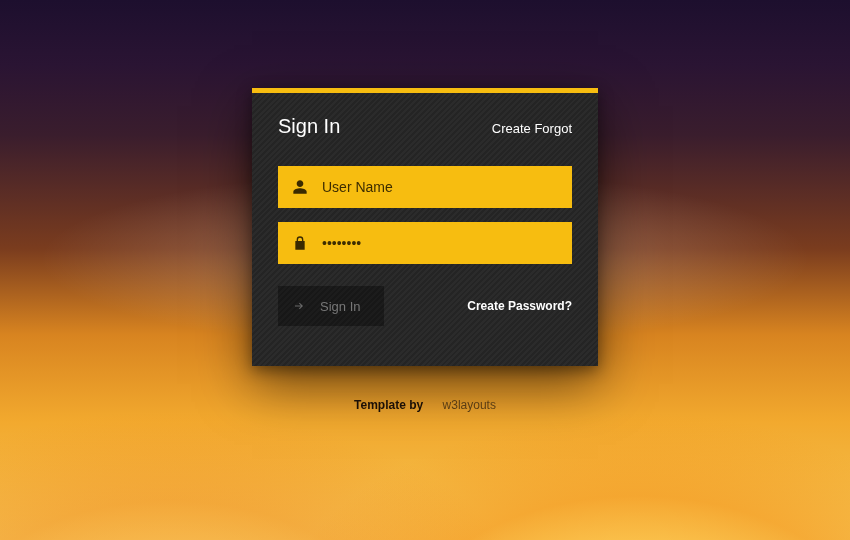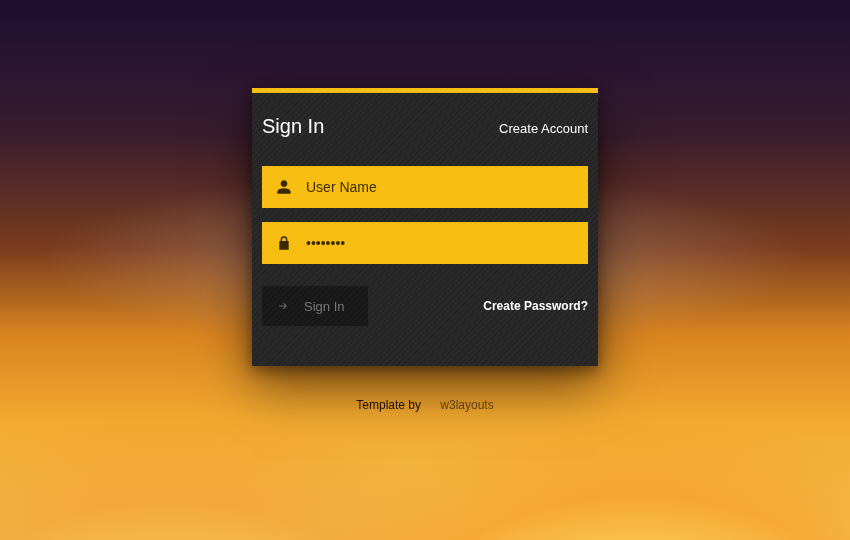"Sign In" .card { padding: 22px 10px 40px -> 22px 26px 40px }
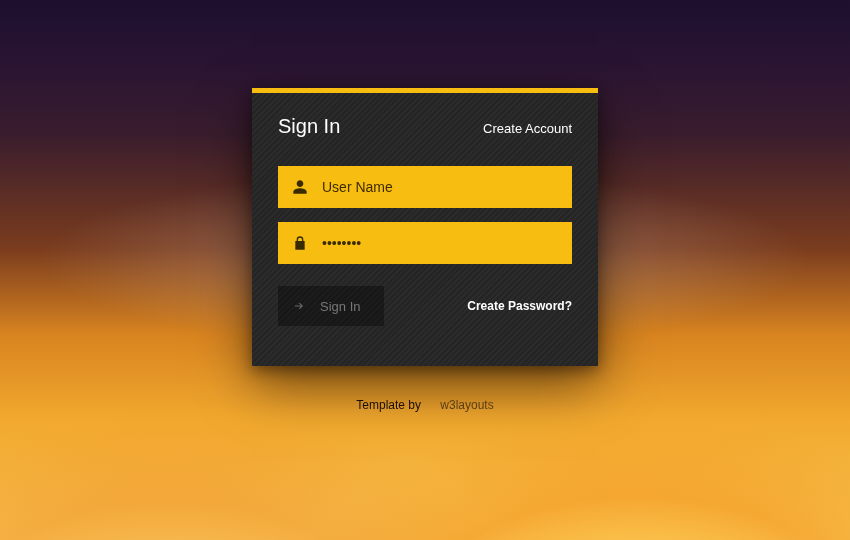"Create Account" div.create-link { text: Account -> Forgot }
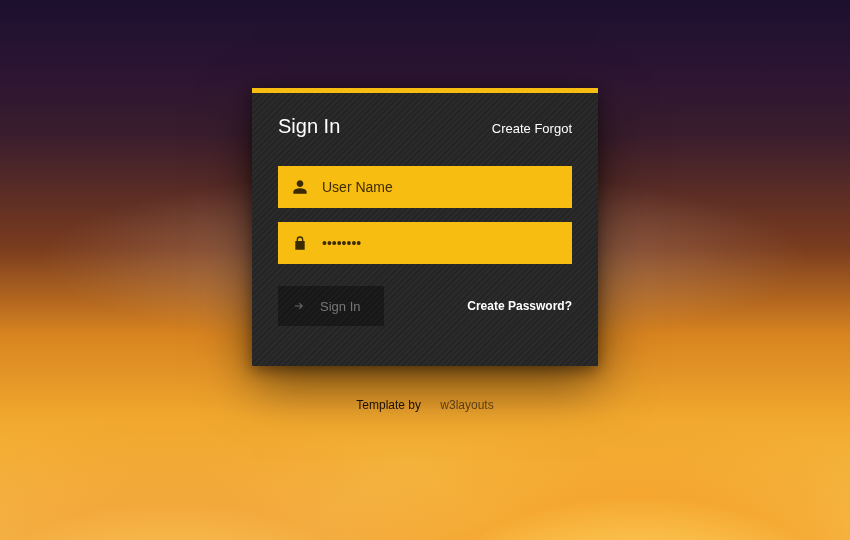"Template by" .footer .by { font-weight: 400 -> 700 }
